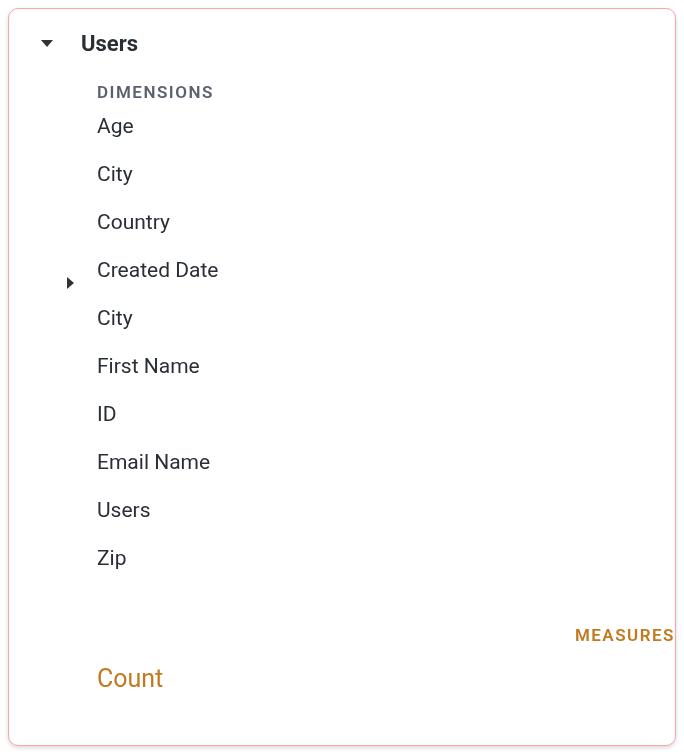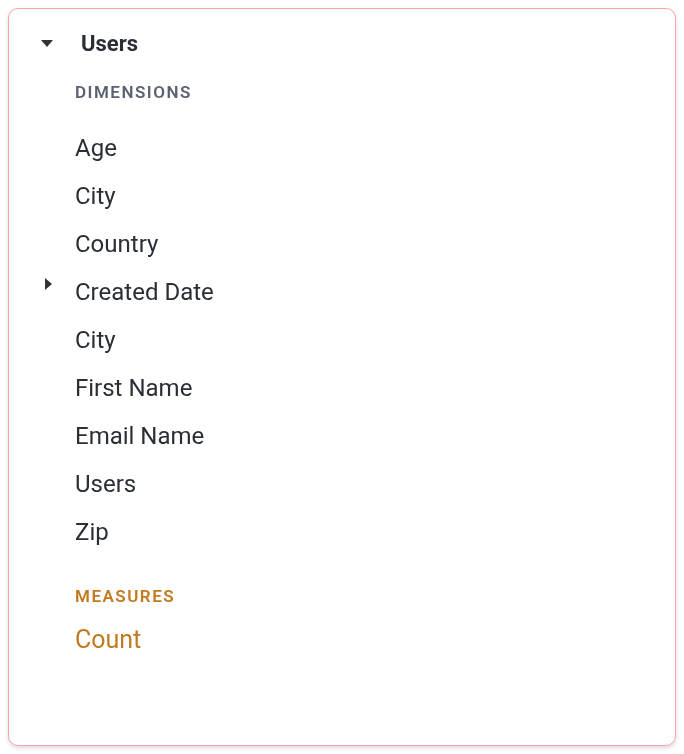"DIMENSIONS" .section { padding-left: 66px -> 88px }
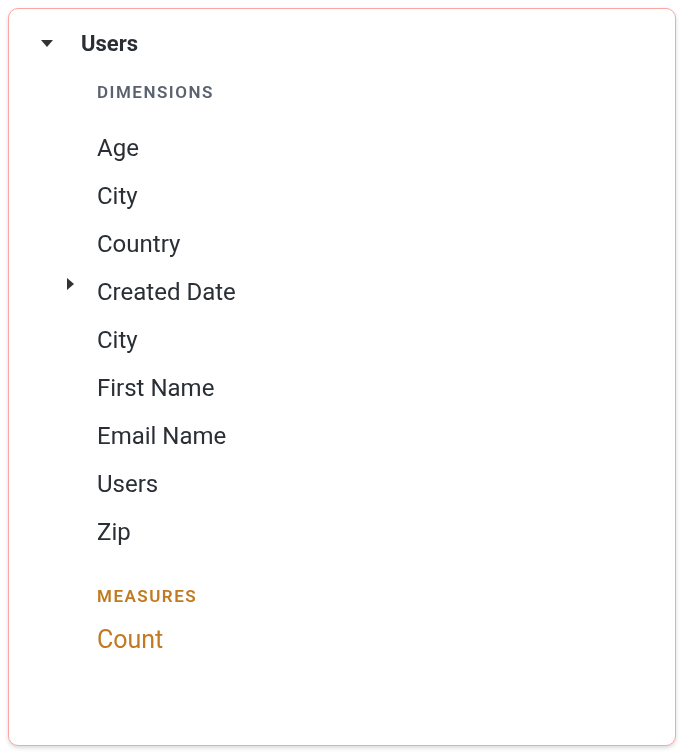"Age" .field-row { align-items: flex-end -> flex-start; font-size: 24px -> 21px }
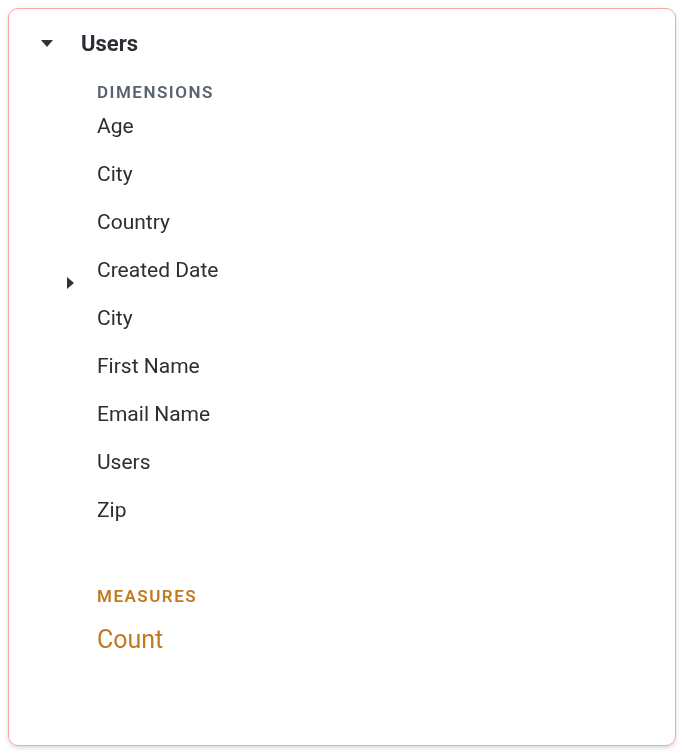"ID" div.field-row { html: none -> <div> <span>ID</span> </div> }
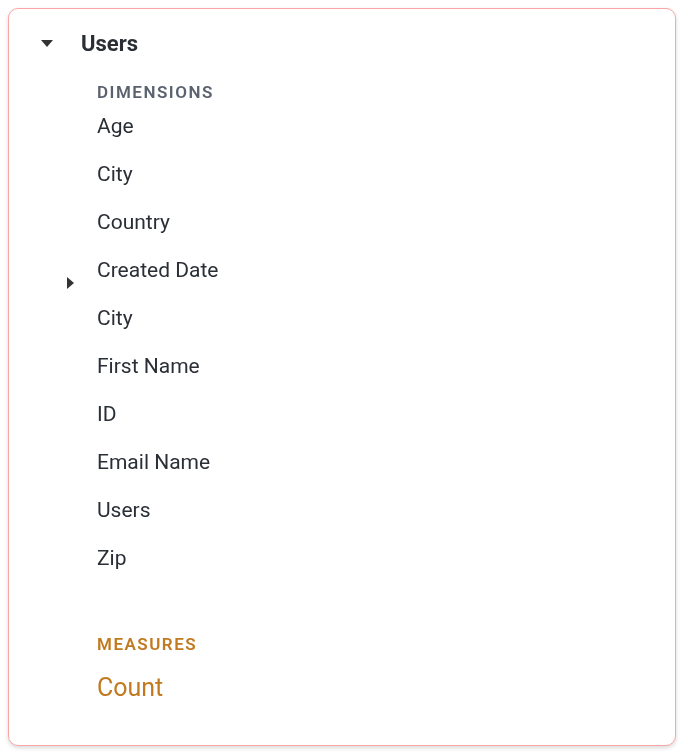"MEASURES" .section-header.measures { margin-top: 40px -> 31px; text-align: none -> right }
